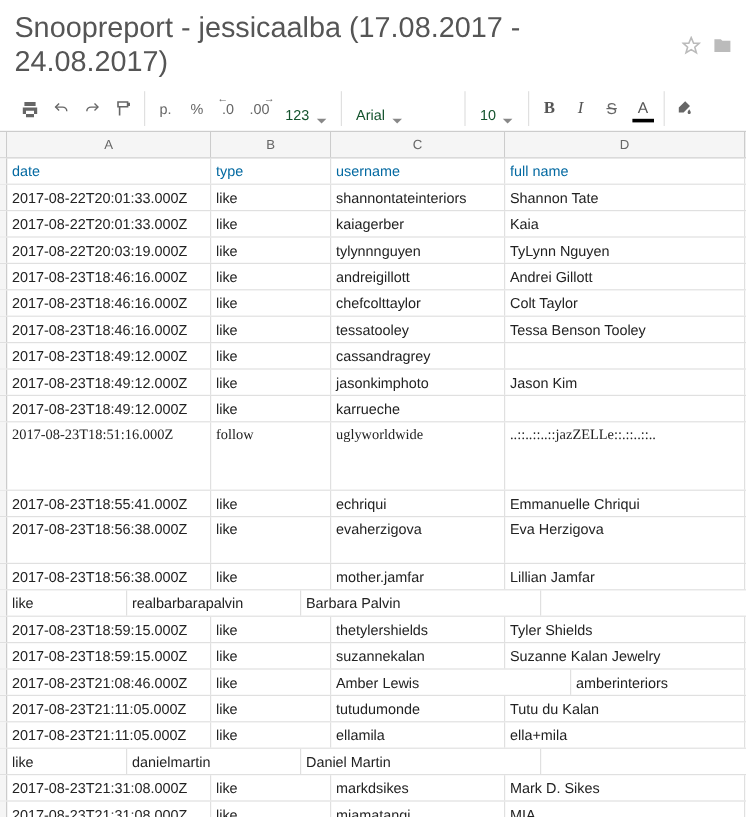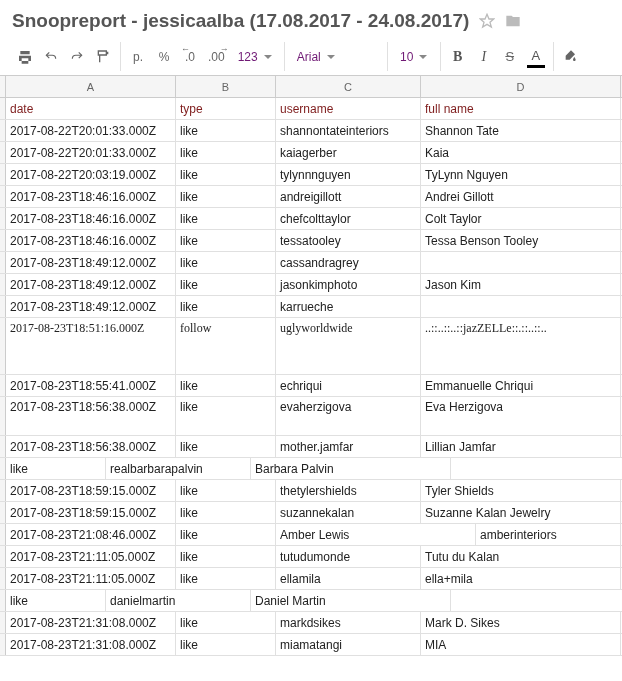"Snoopreport - jessicaalba (17.08.2017 -" .doc-title { font-size: 19px -> 24px; font-weight: 700 -> 400 }
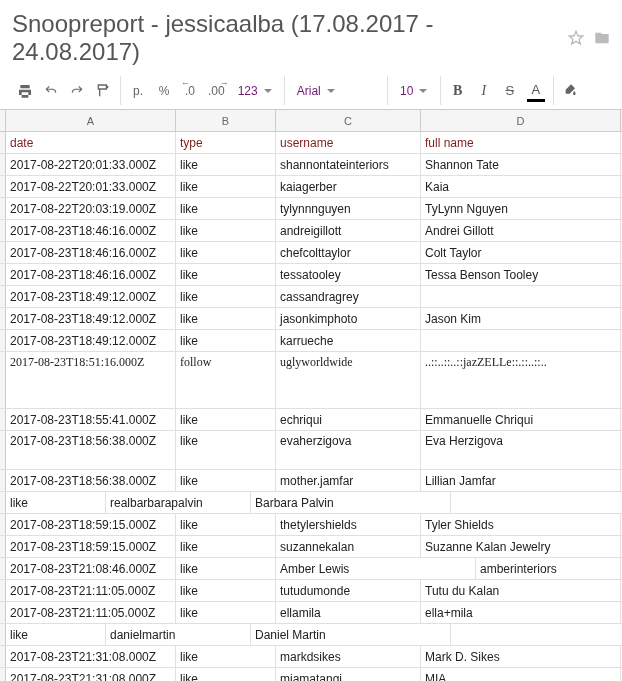"123" .tb-dropdown { align-items: center -> flex-end; color: #701a75 -> #14532d }
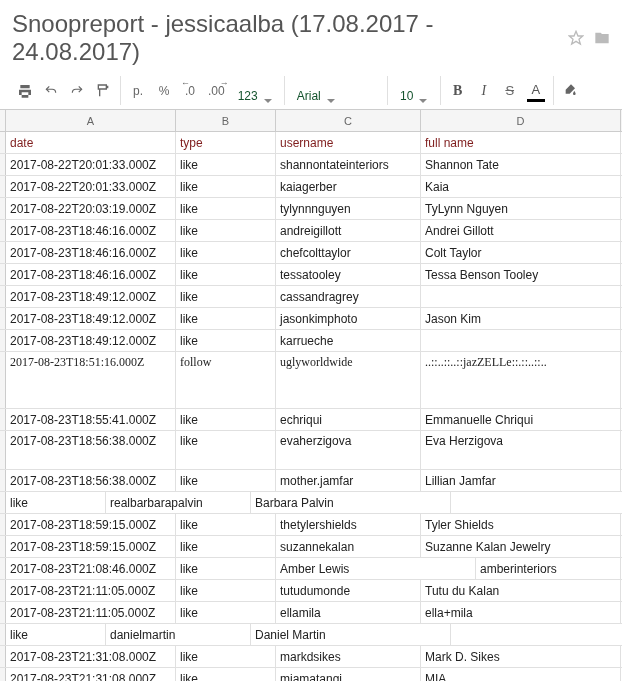"date" .header-row .cell { color: #7f1d1d -> #0369a1 }
